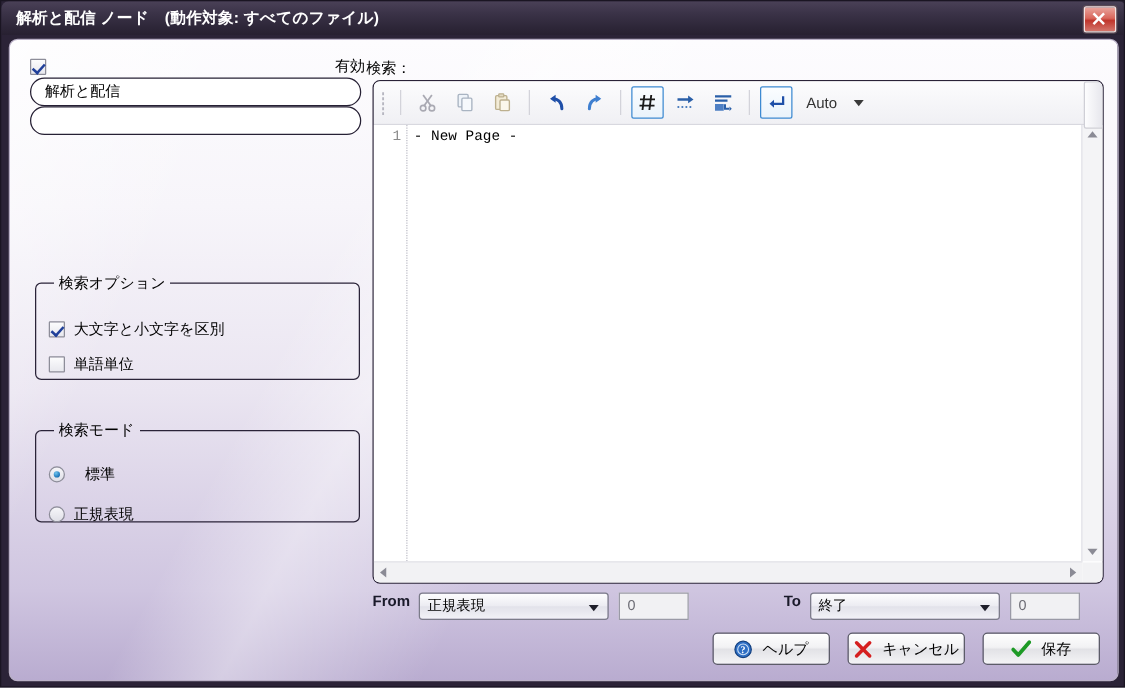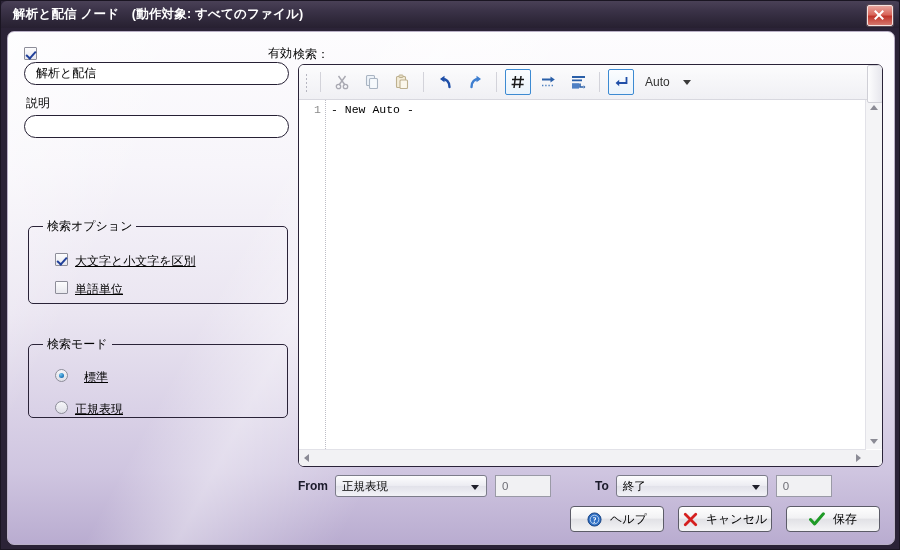"説明" div.field-label { html: <div>説明</div> -> none }
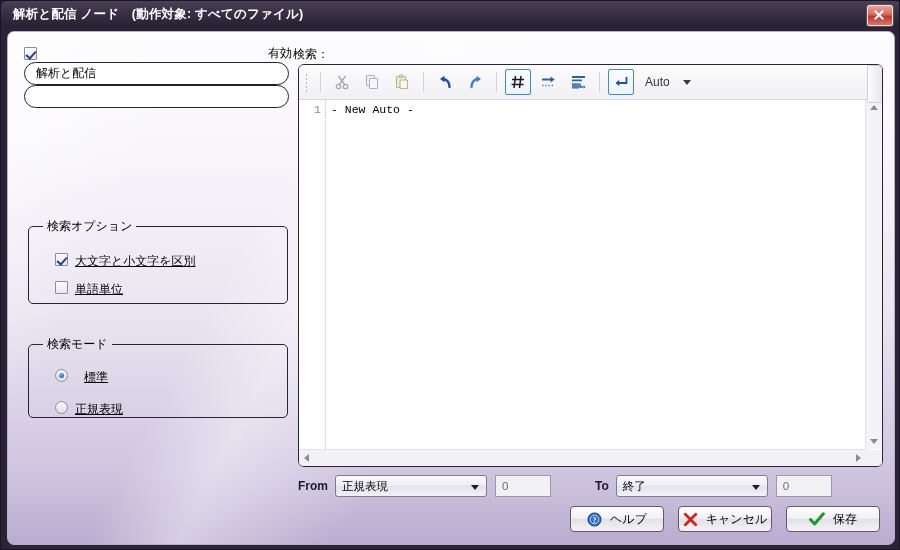"- New Auto -" div { text: Auto -> Page }
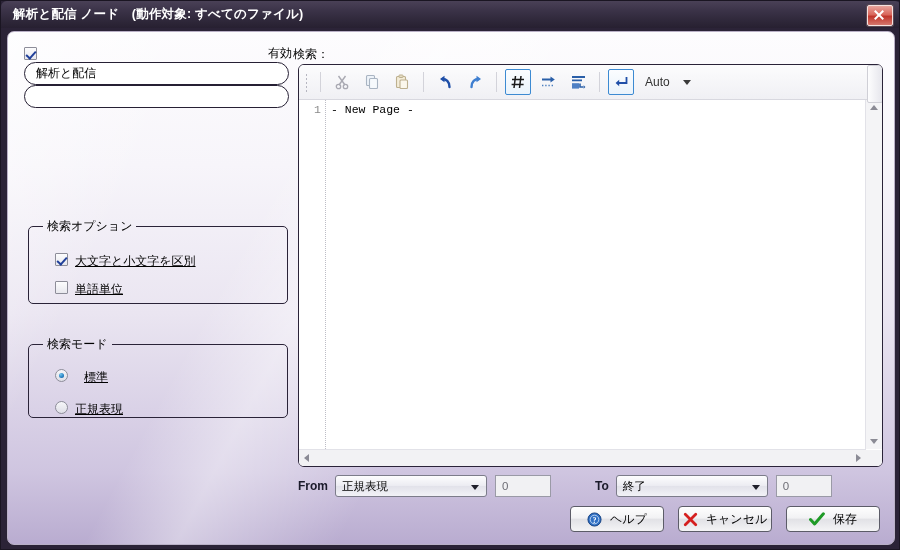"大文字と小文字を区別" .opt-row { align-items: none -> center; margin-left: 16px -> 0; text-decoration: underline -> none }
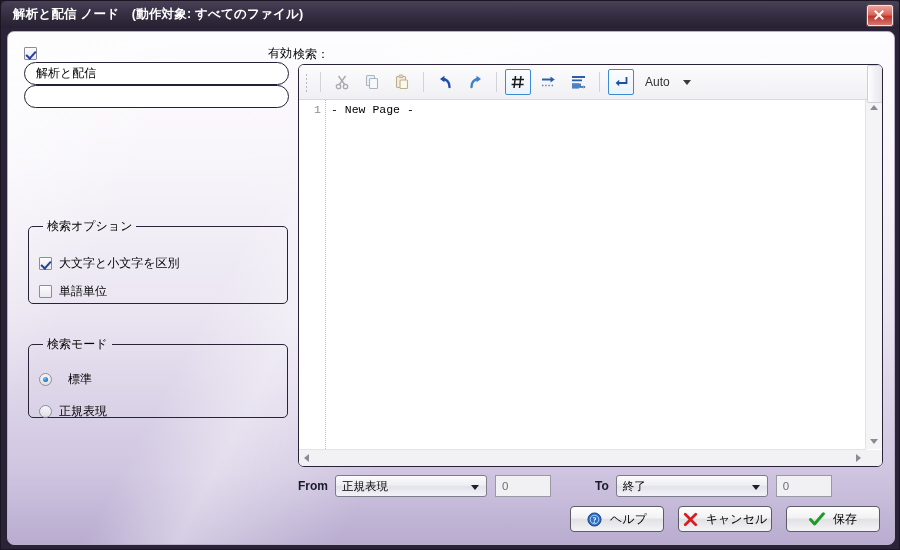"From" #range-row { align-items: center -> none }
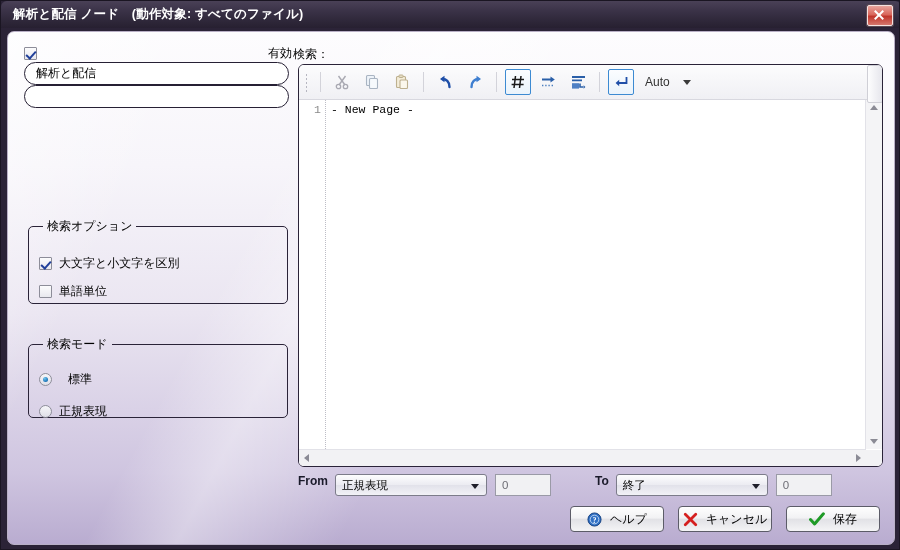"To" #to-label { margin-left: 44px -> 76px }
